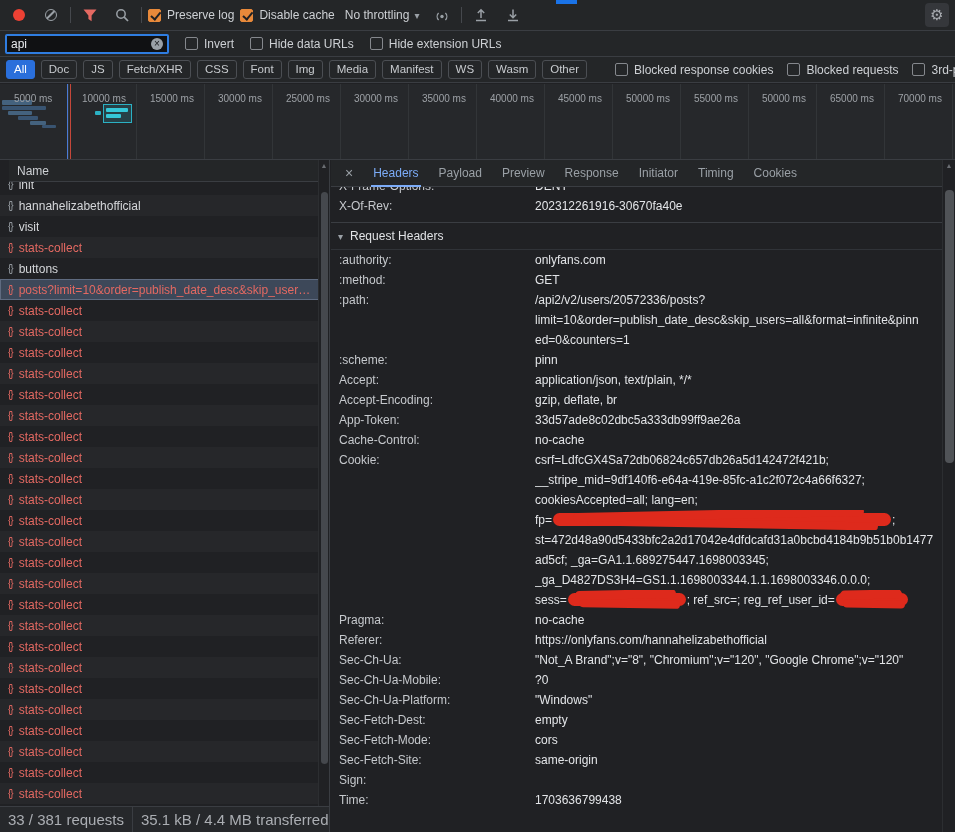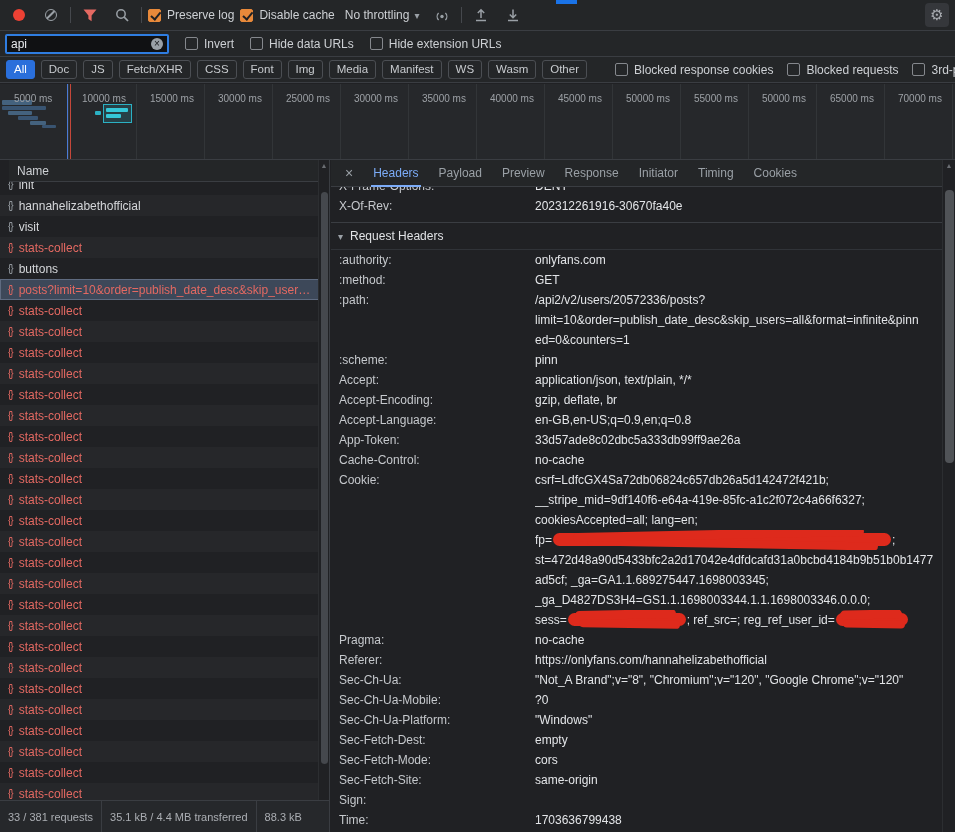"Accept-Language:" div.hdr-row { html: <div> <div>Accept-Language:</div> <div>en-GB,en-US;q=0.9,en;q=0.8</div> </div> -> none }
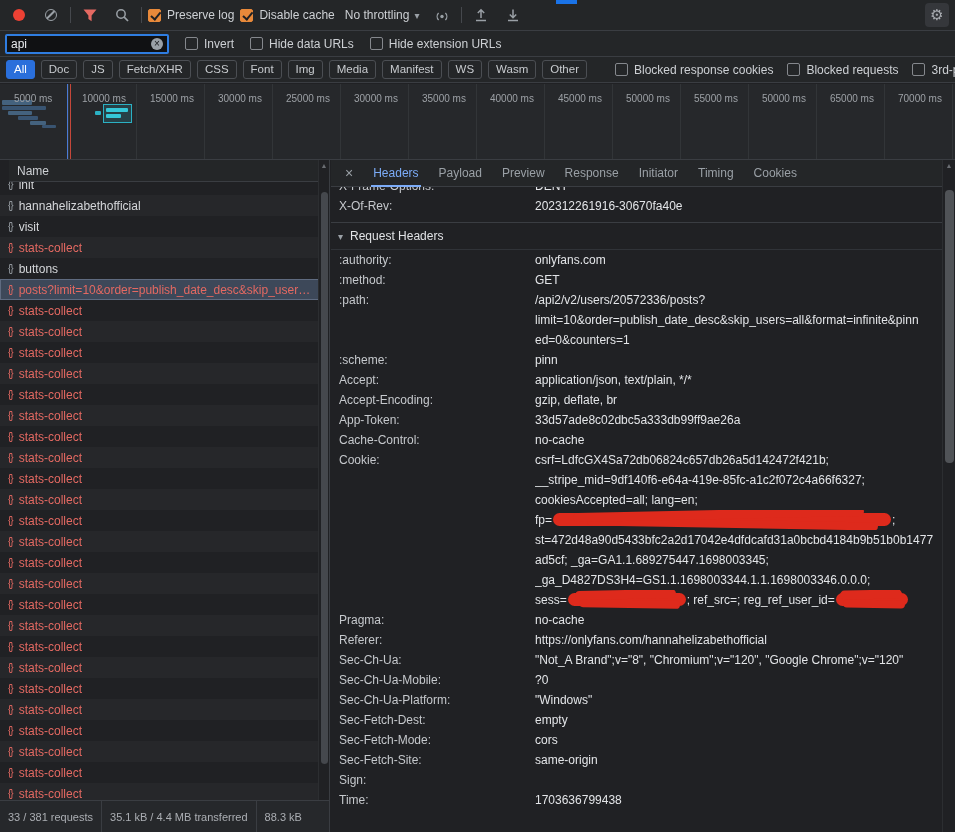"33 / 381 requests" .status-bar { font-size: 11px -> 15px; height: 32px -> 26px }
